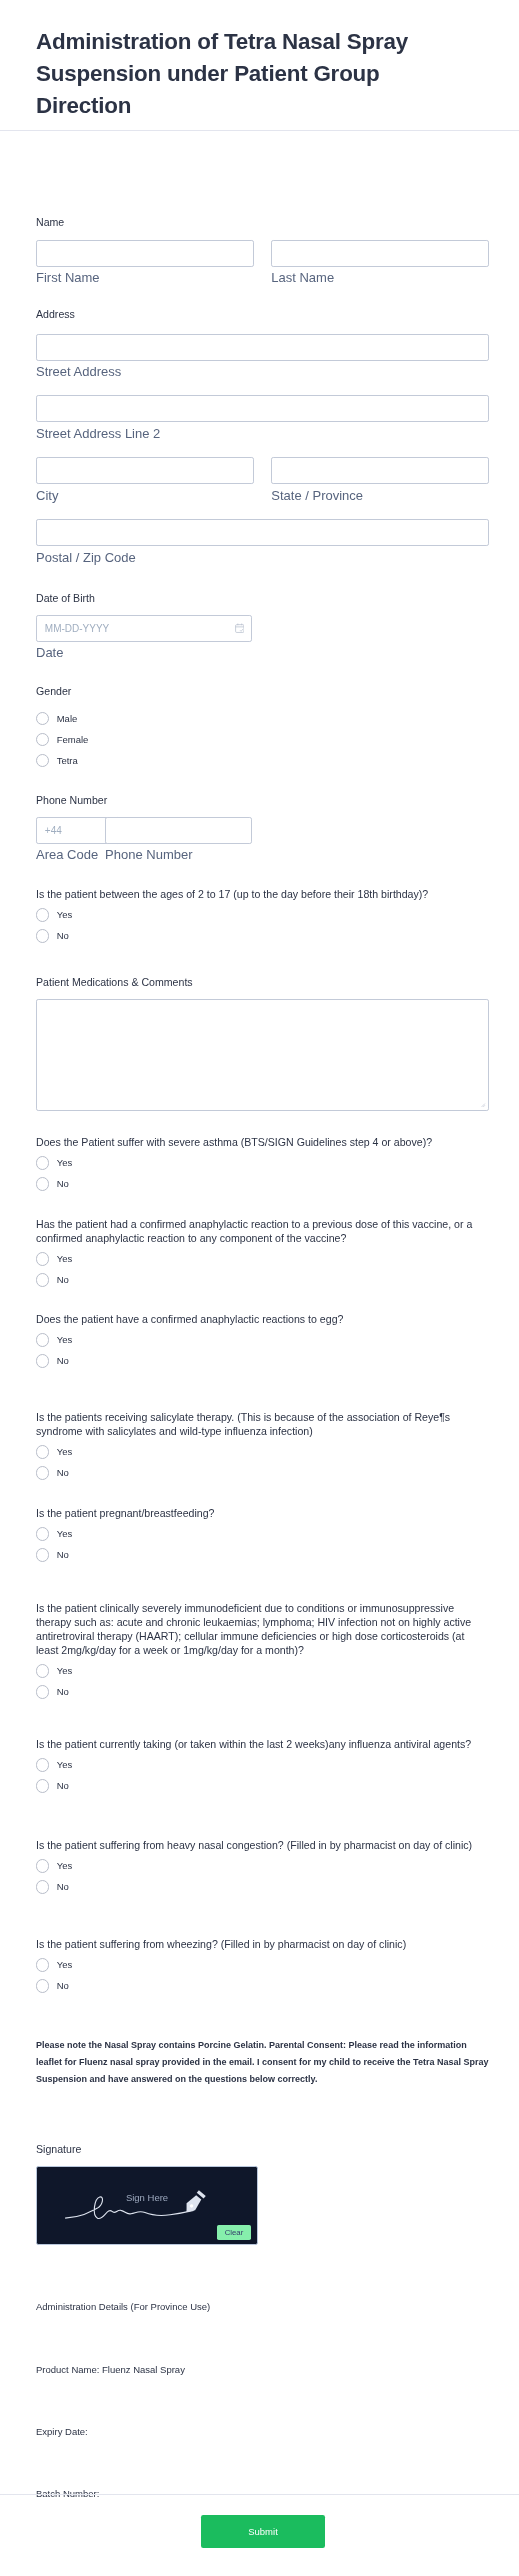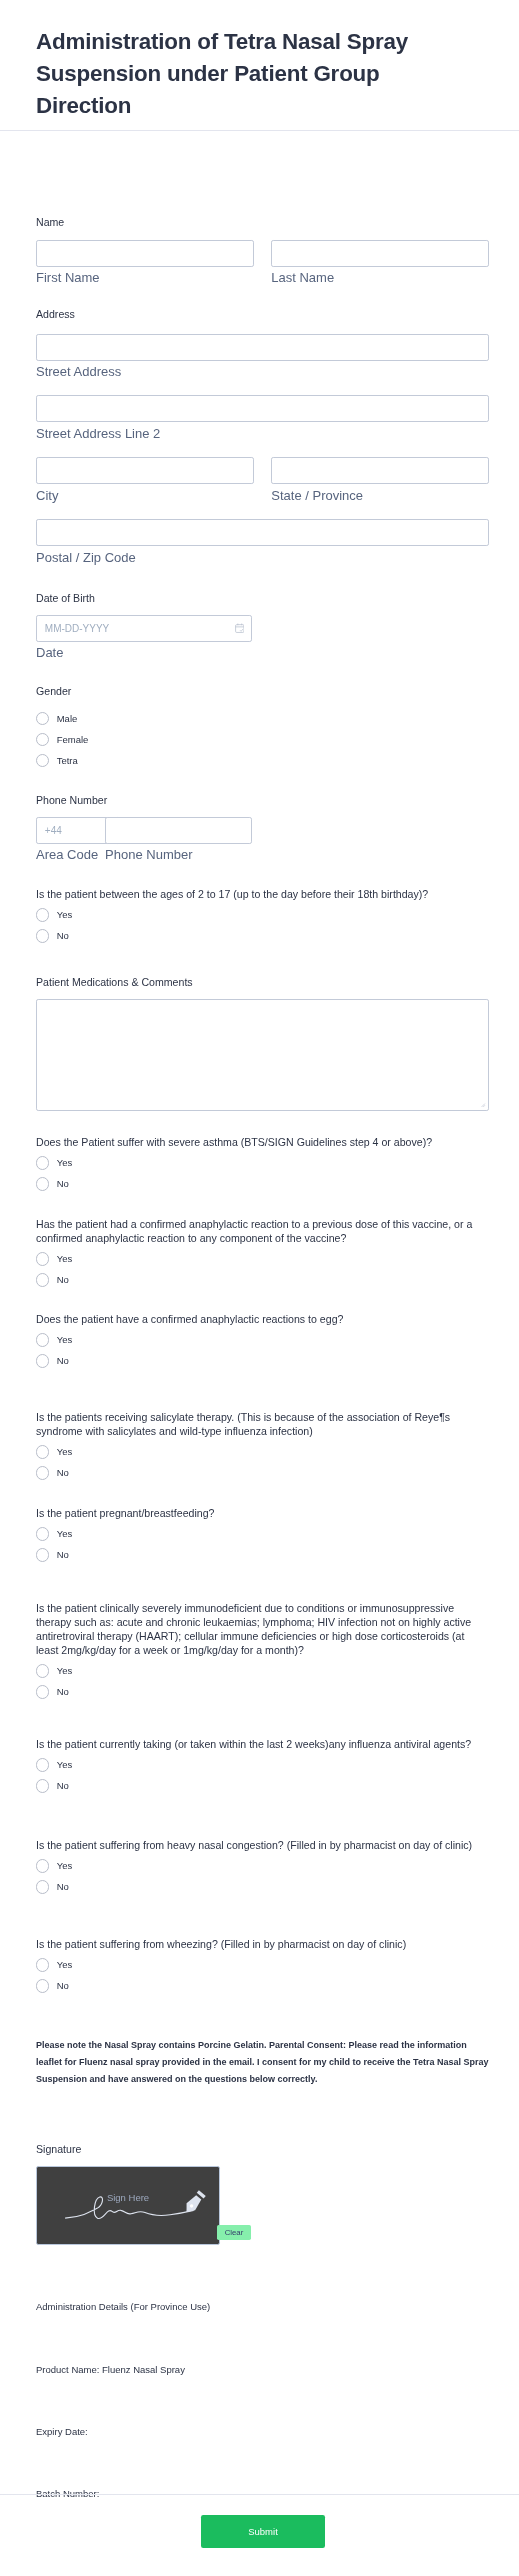"Sign Here" .sig-box { background: #404040 -> #0f172a; width: 184px -> 222px }
